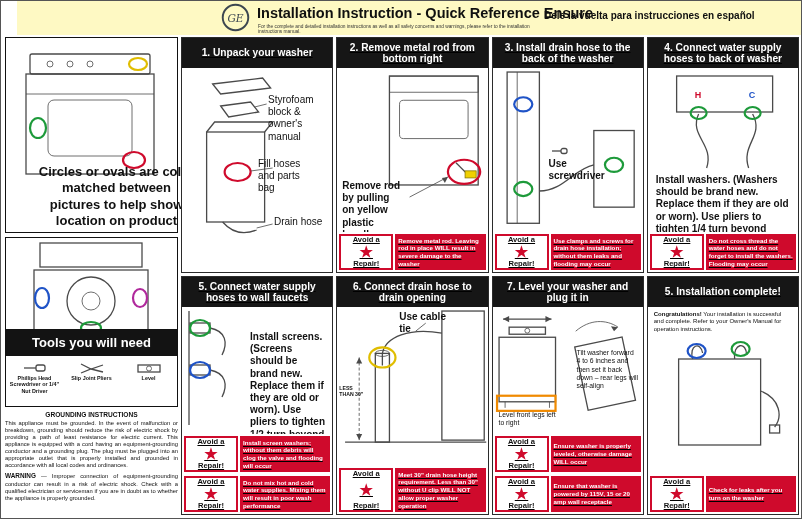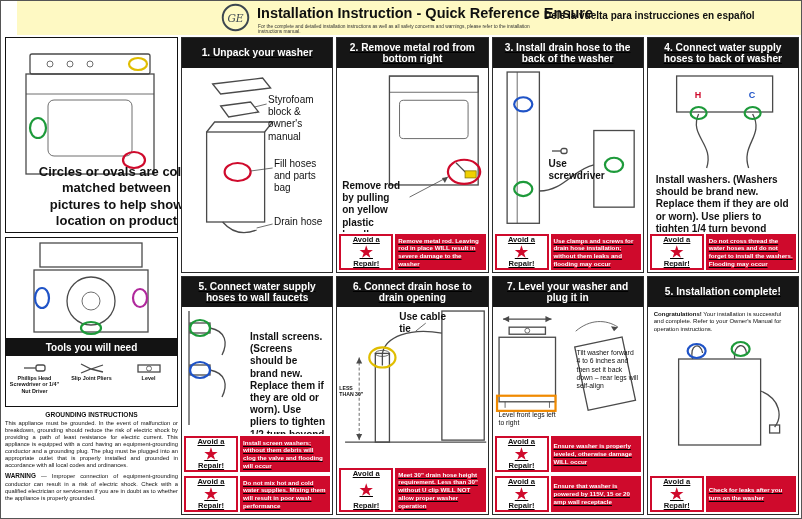"Fill hoses and parts bag" div.cap { left: 92px -> 76px }
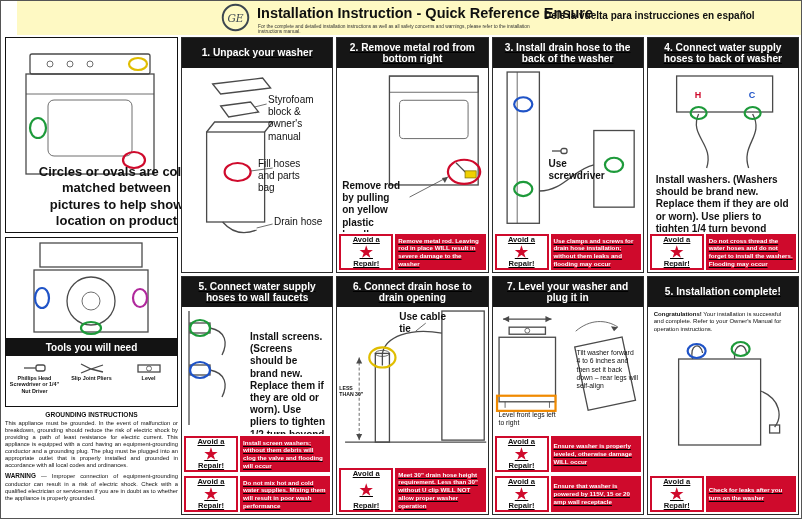"Tools you will need" .toolsbar { font-size: 10px -> 13px; height: 18px -> 27px }
